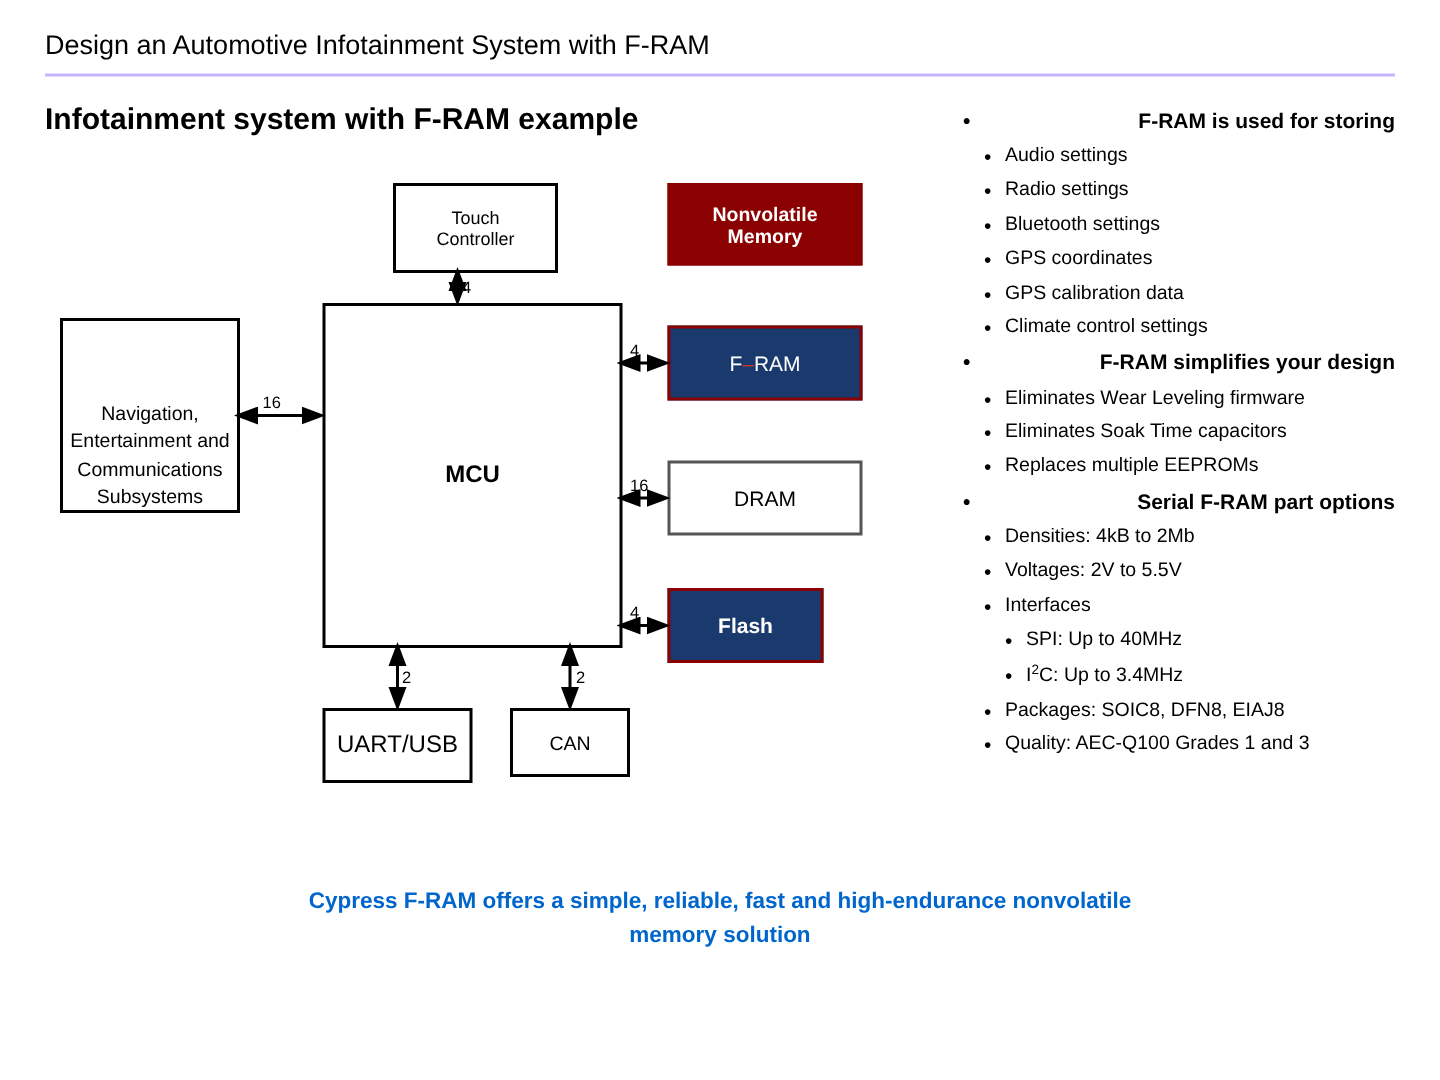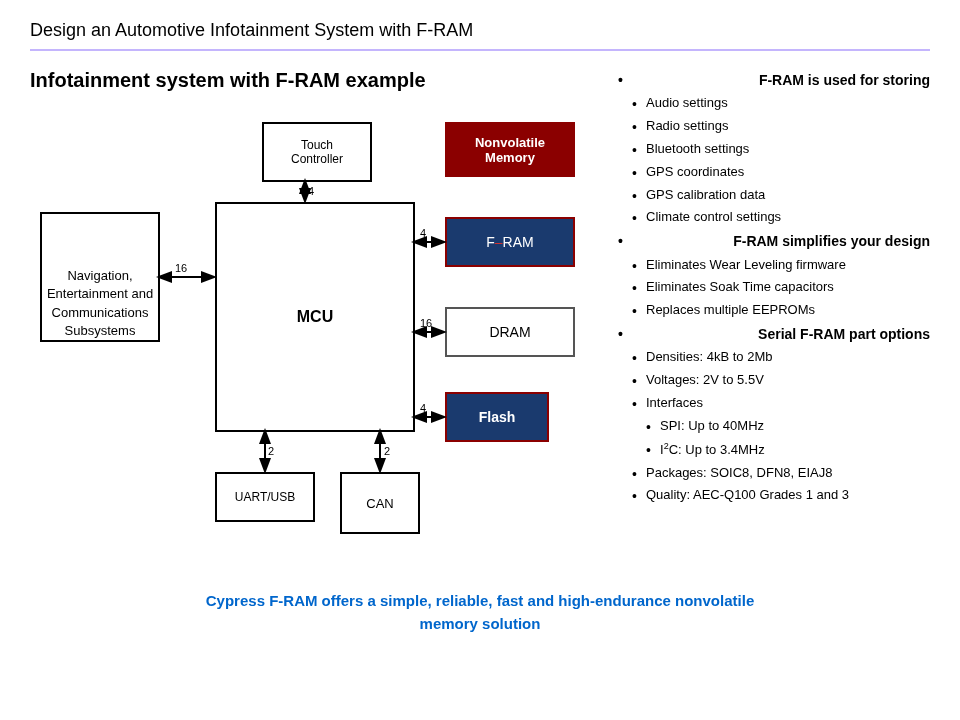"Infotainment system with F-RAM example" .content-area { gap: 8px -> 32px }
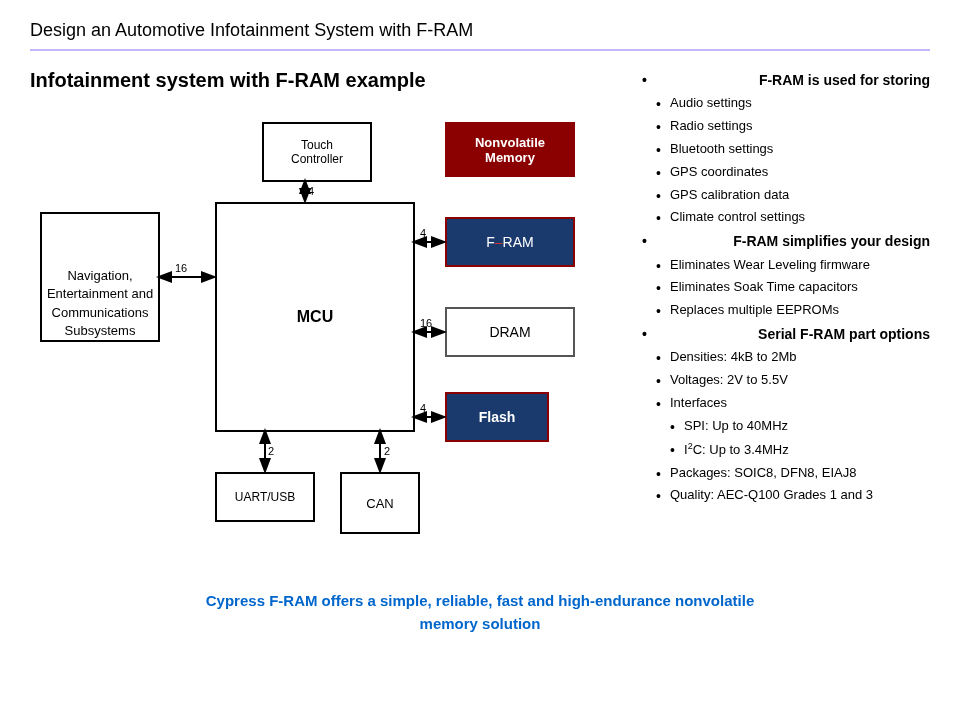"UART/USB" .uart-box { font-size: 12px -> 16px }
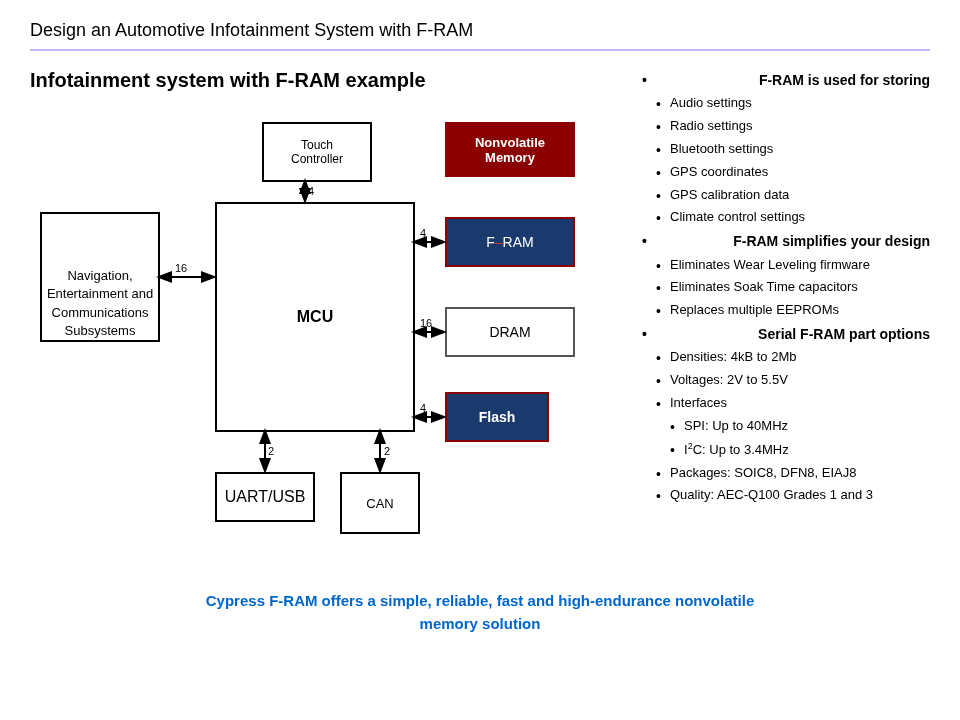"CAN" .can-box { height: 62px -> 46px }
